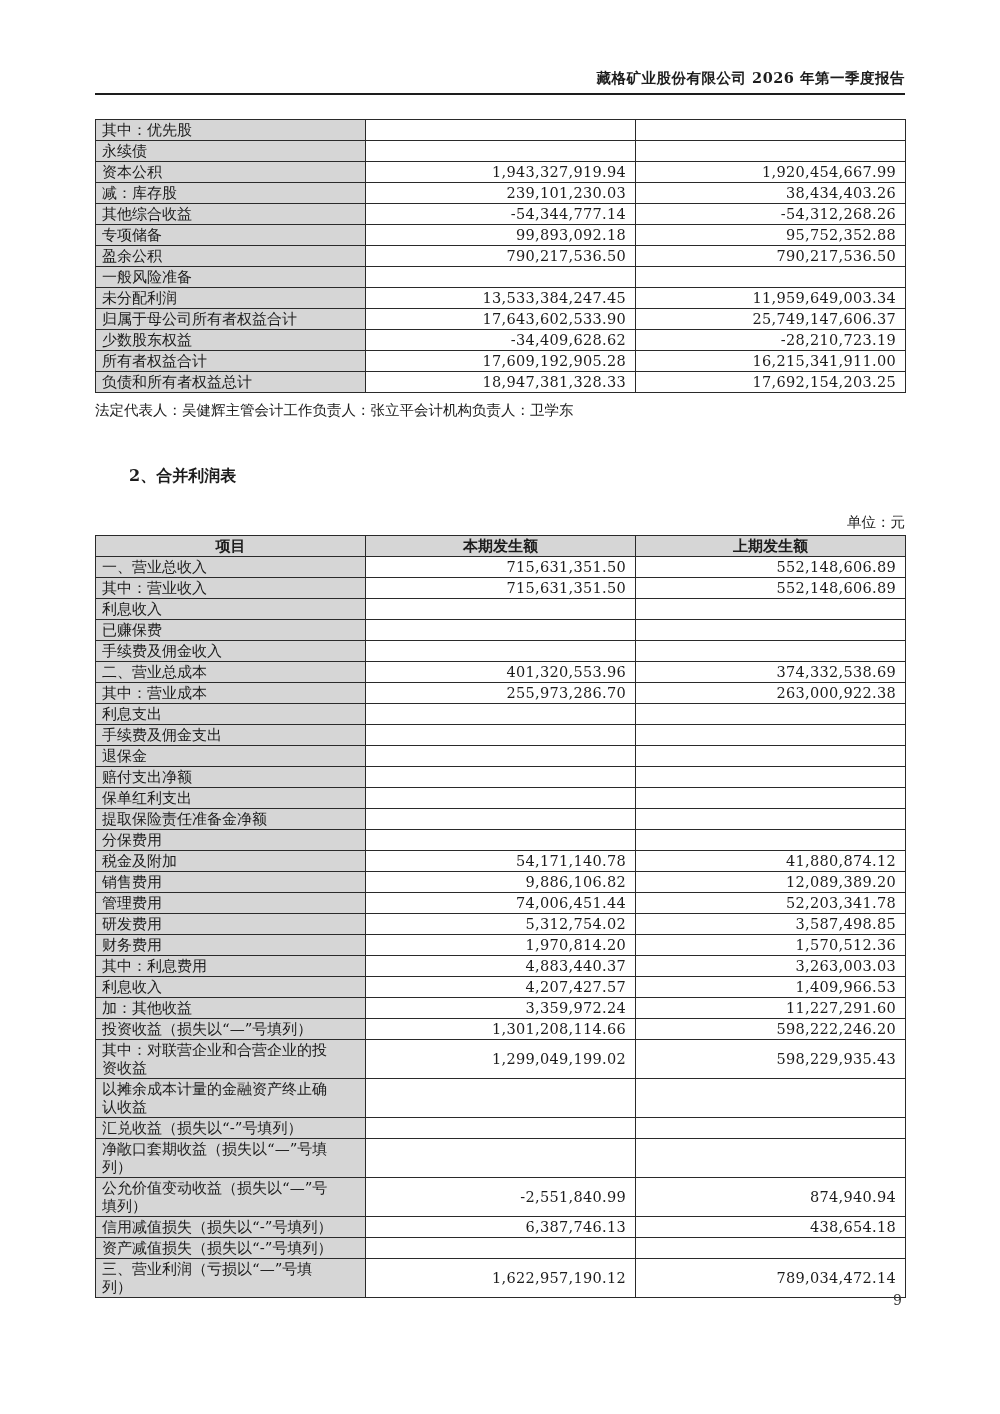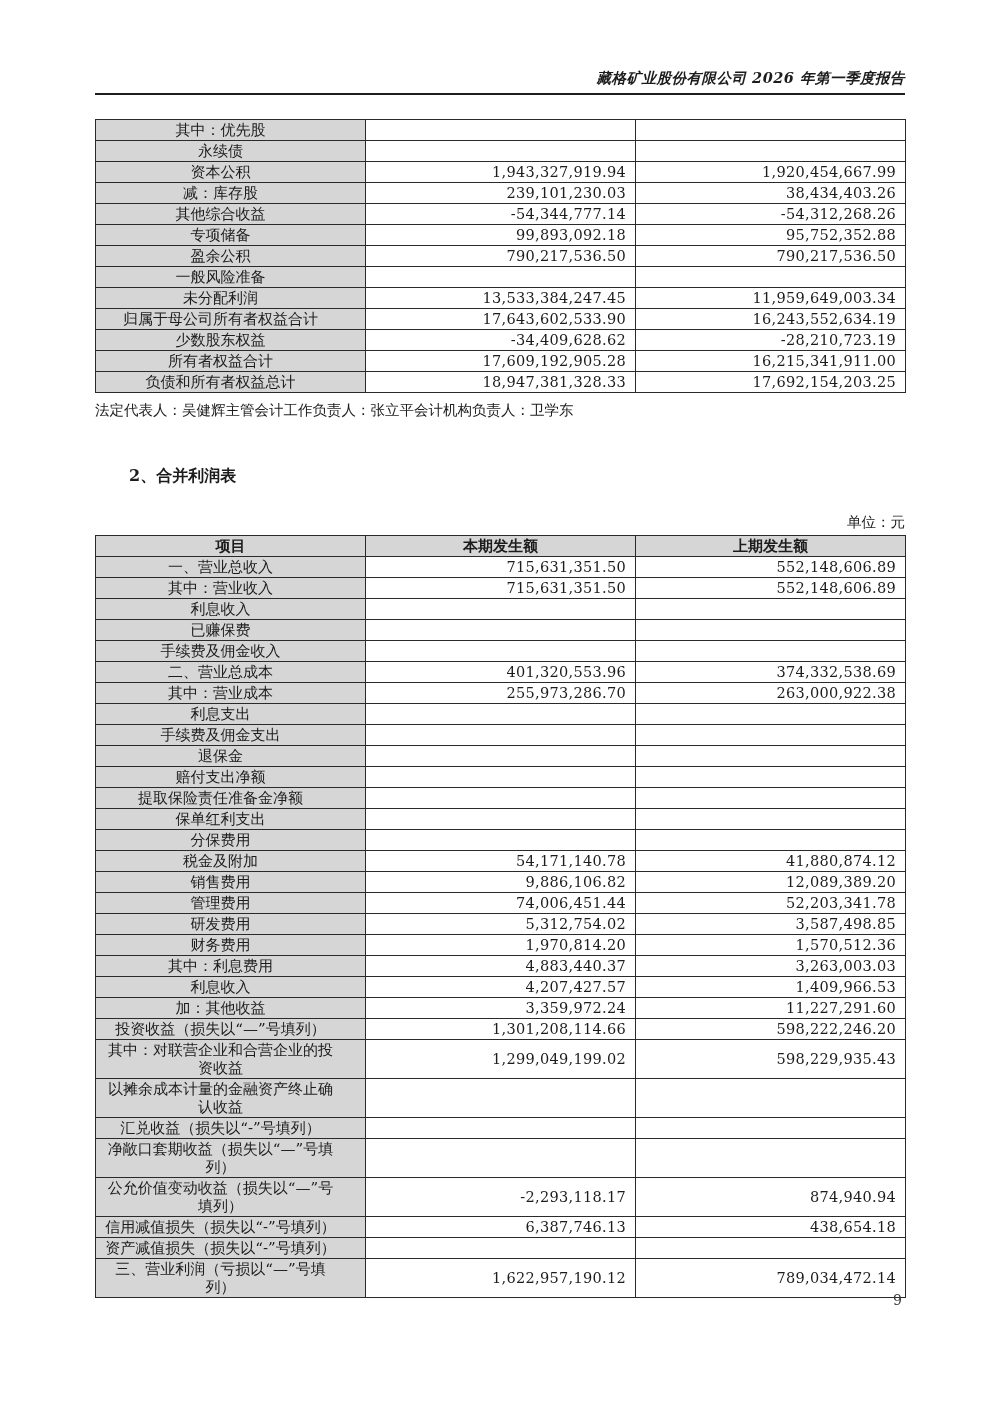"藏格矿业股份有限公司 2026 年第一季度报告" .doc-header { font-style: italic -> none }
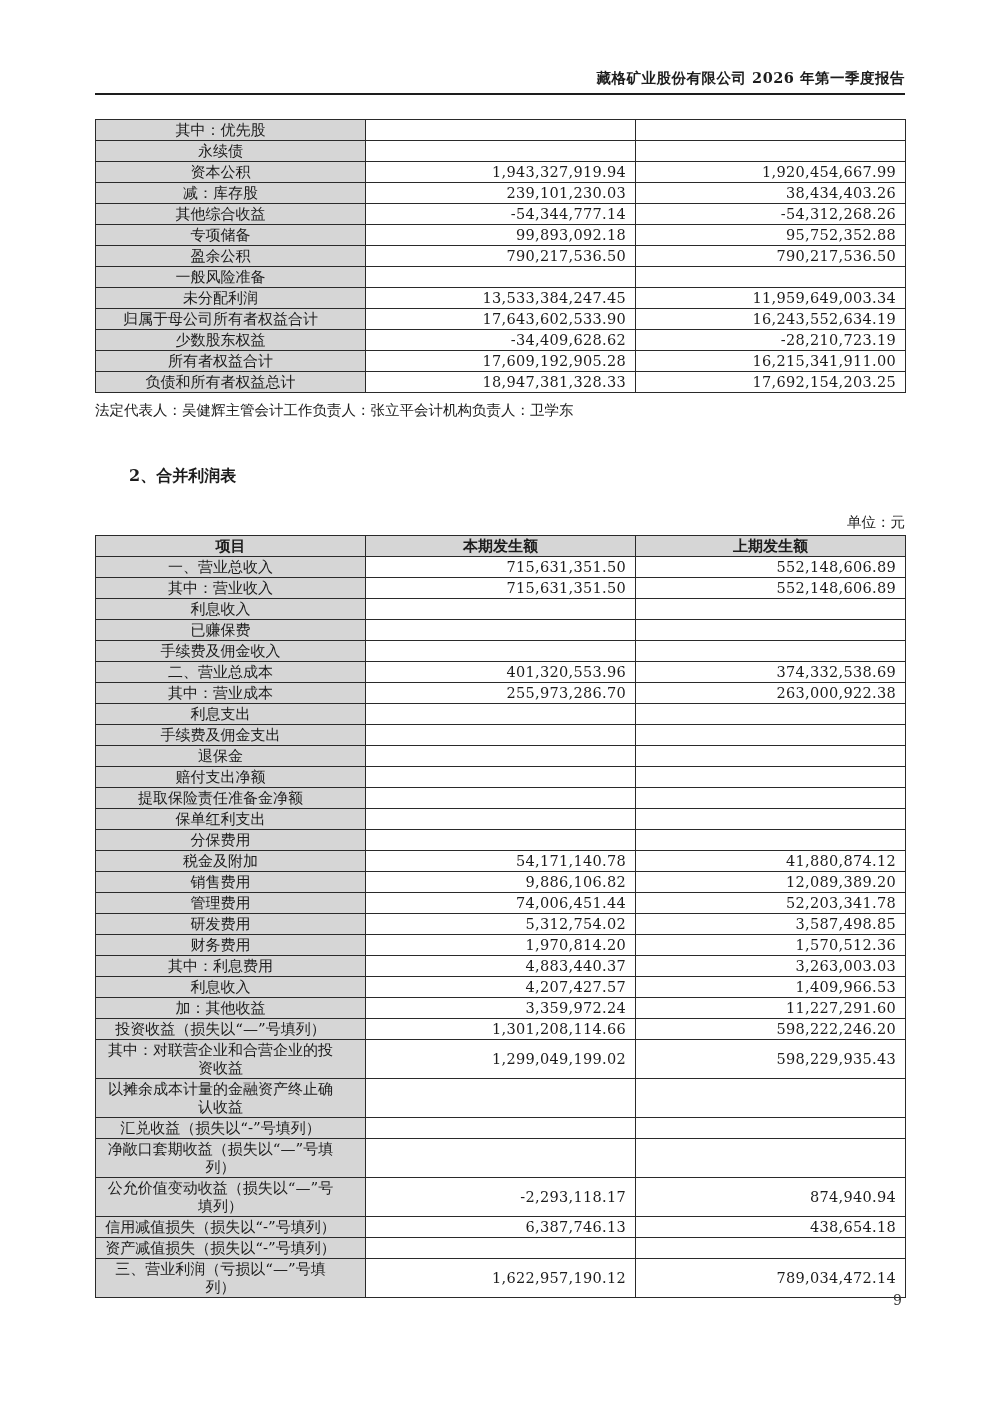"其中：优先股" table.fin td.lbl { text-align: center -> left }
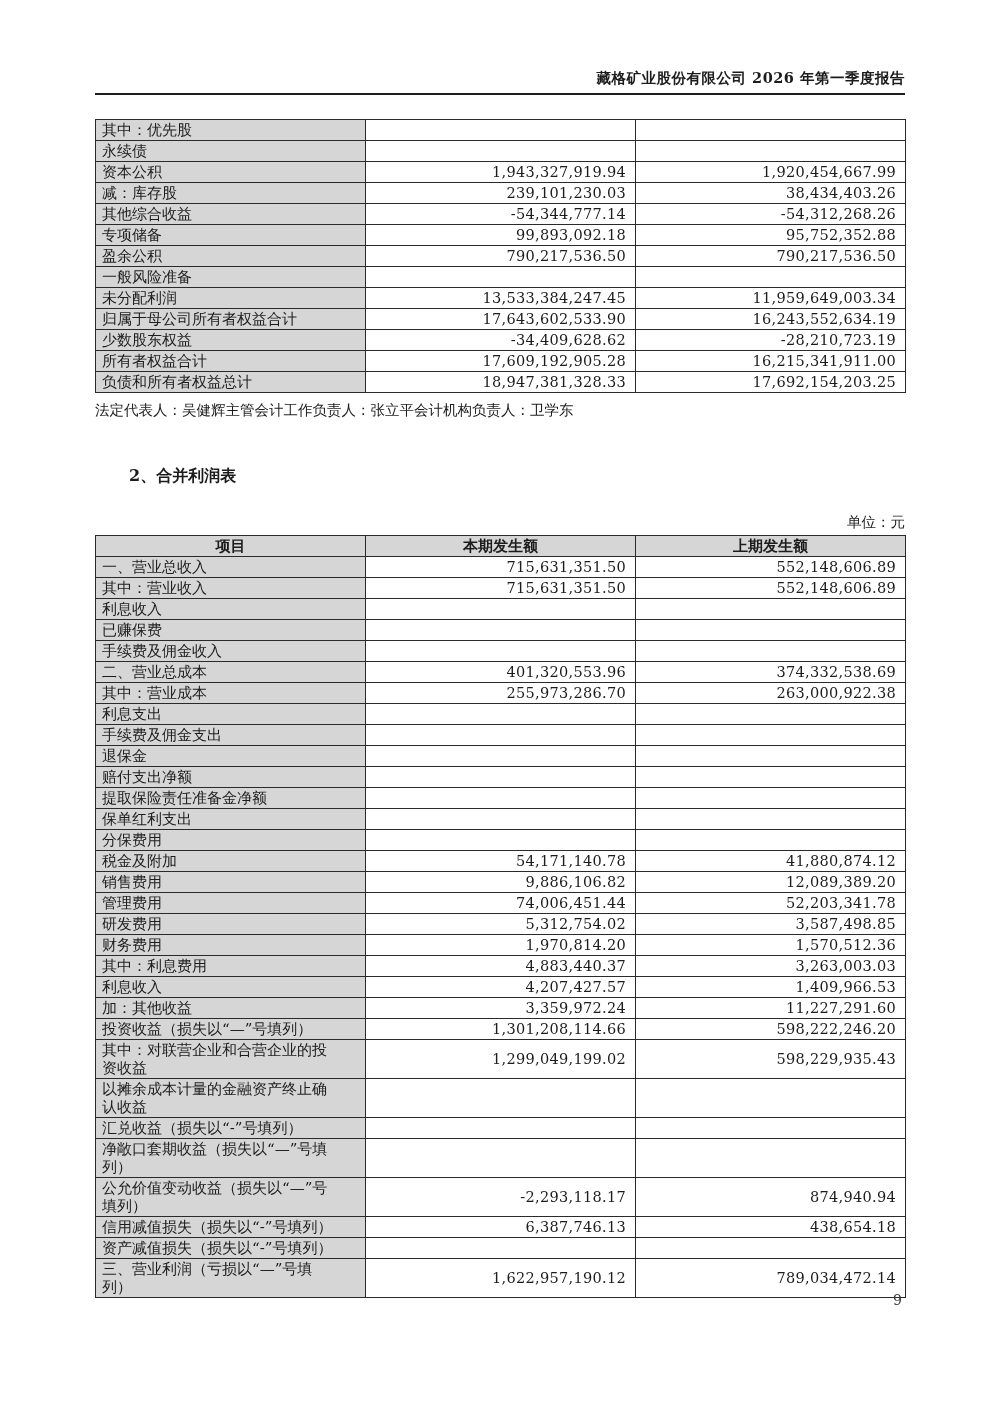"16,243,552,634.19" td.num { text: 16,243,552,634.19 -> 25,749,147,606.37 }
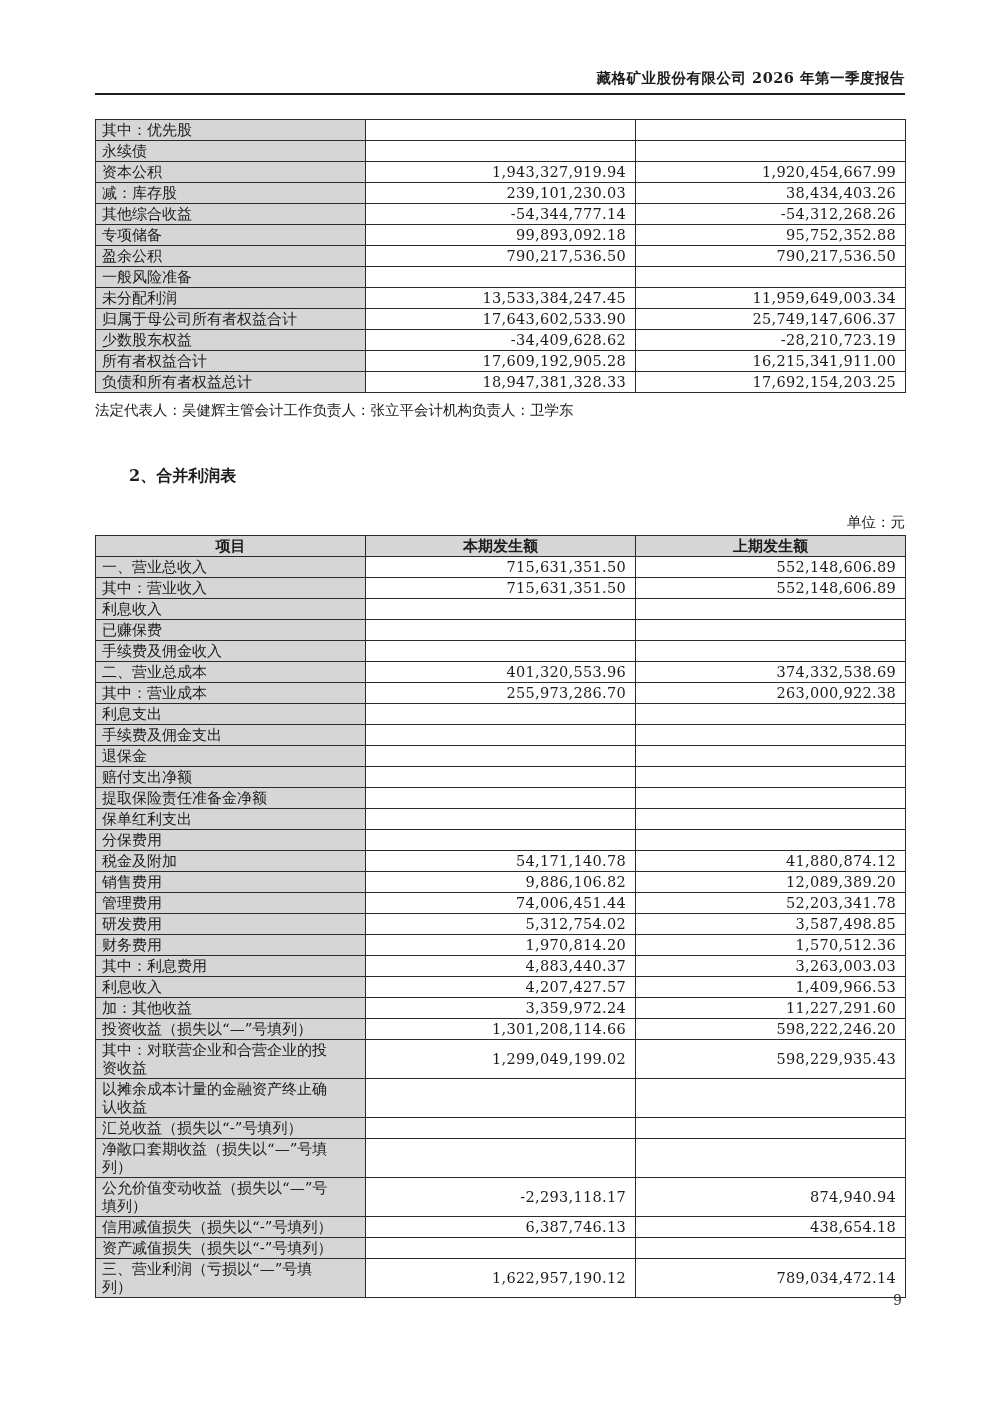"提取保险责任准备金净额" tr { order: before "保单红利支出" -> after "保单红利支出" }
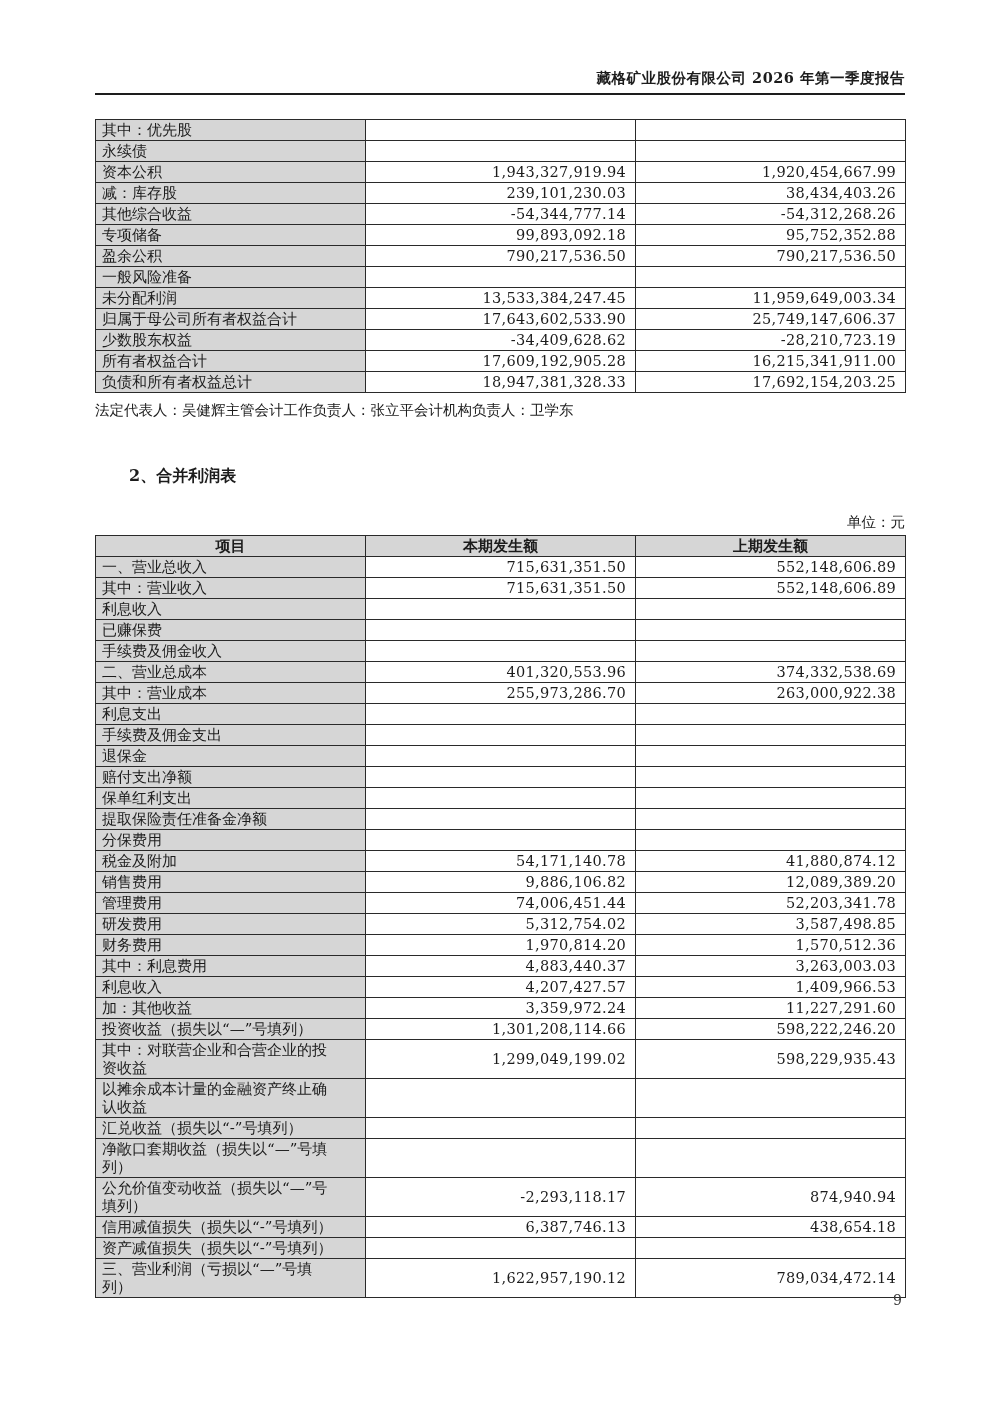"-2,293,118.17" td.num { text: -2,293,118.17 -> -2,551,840.99 }
